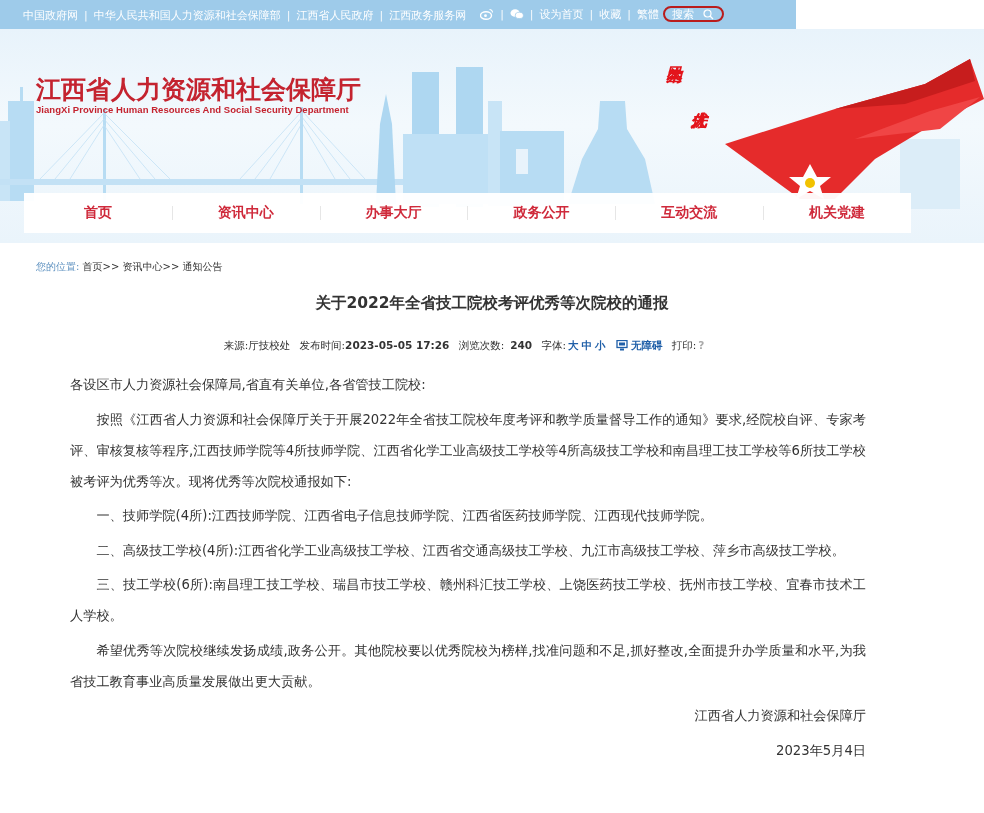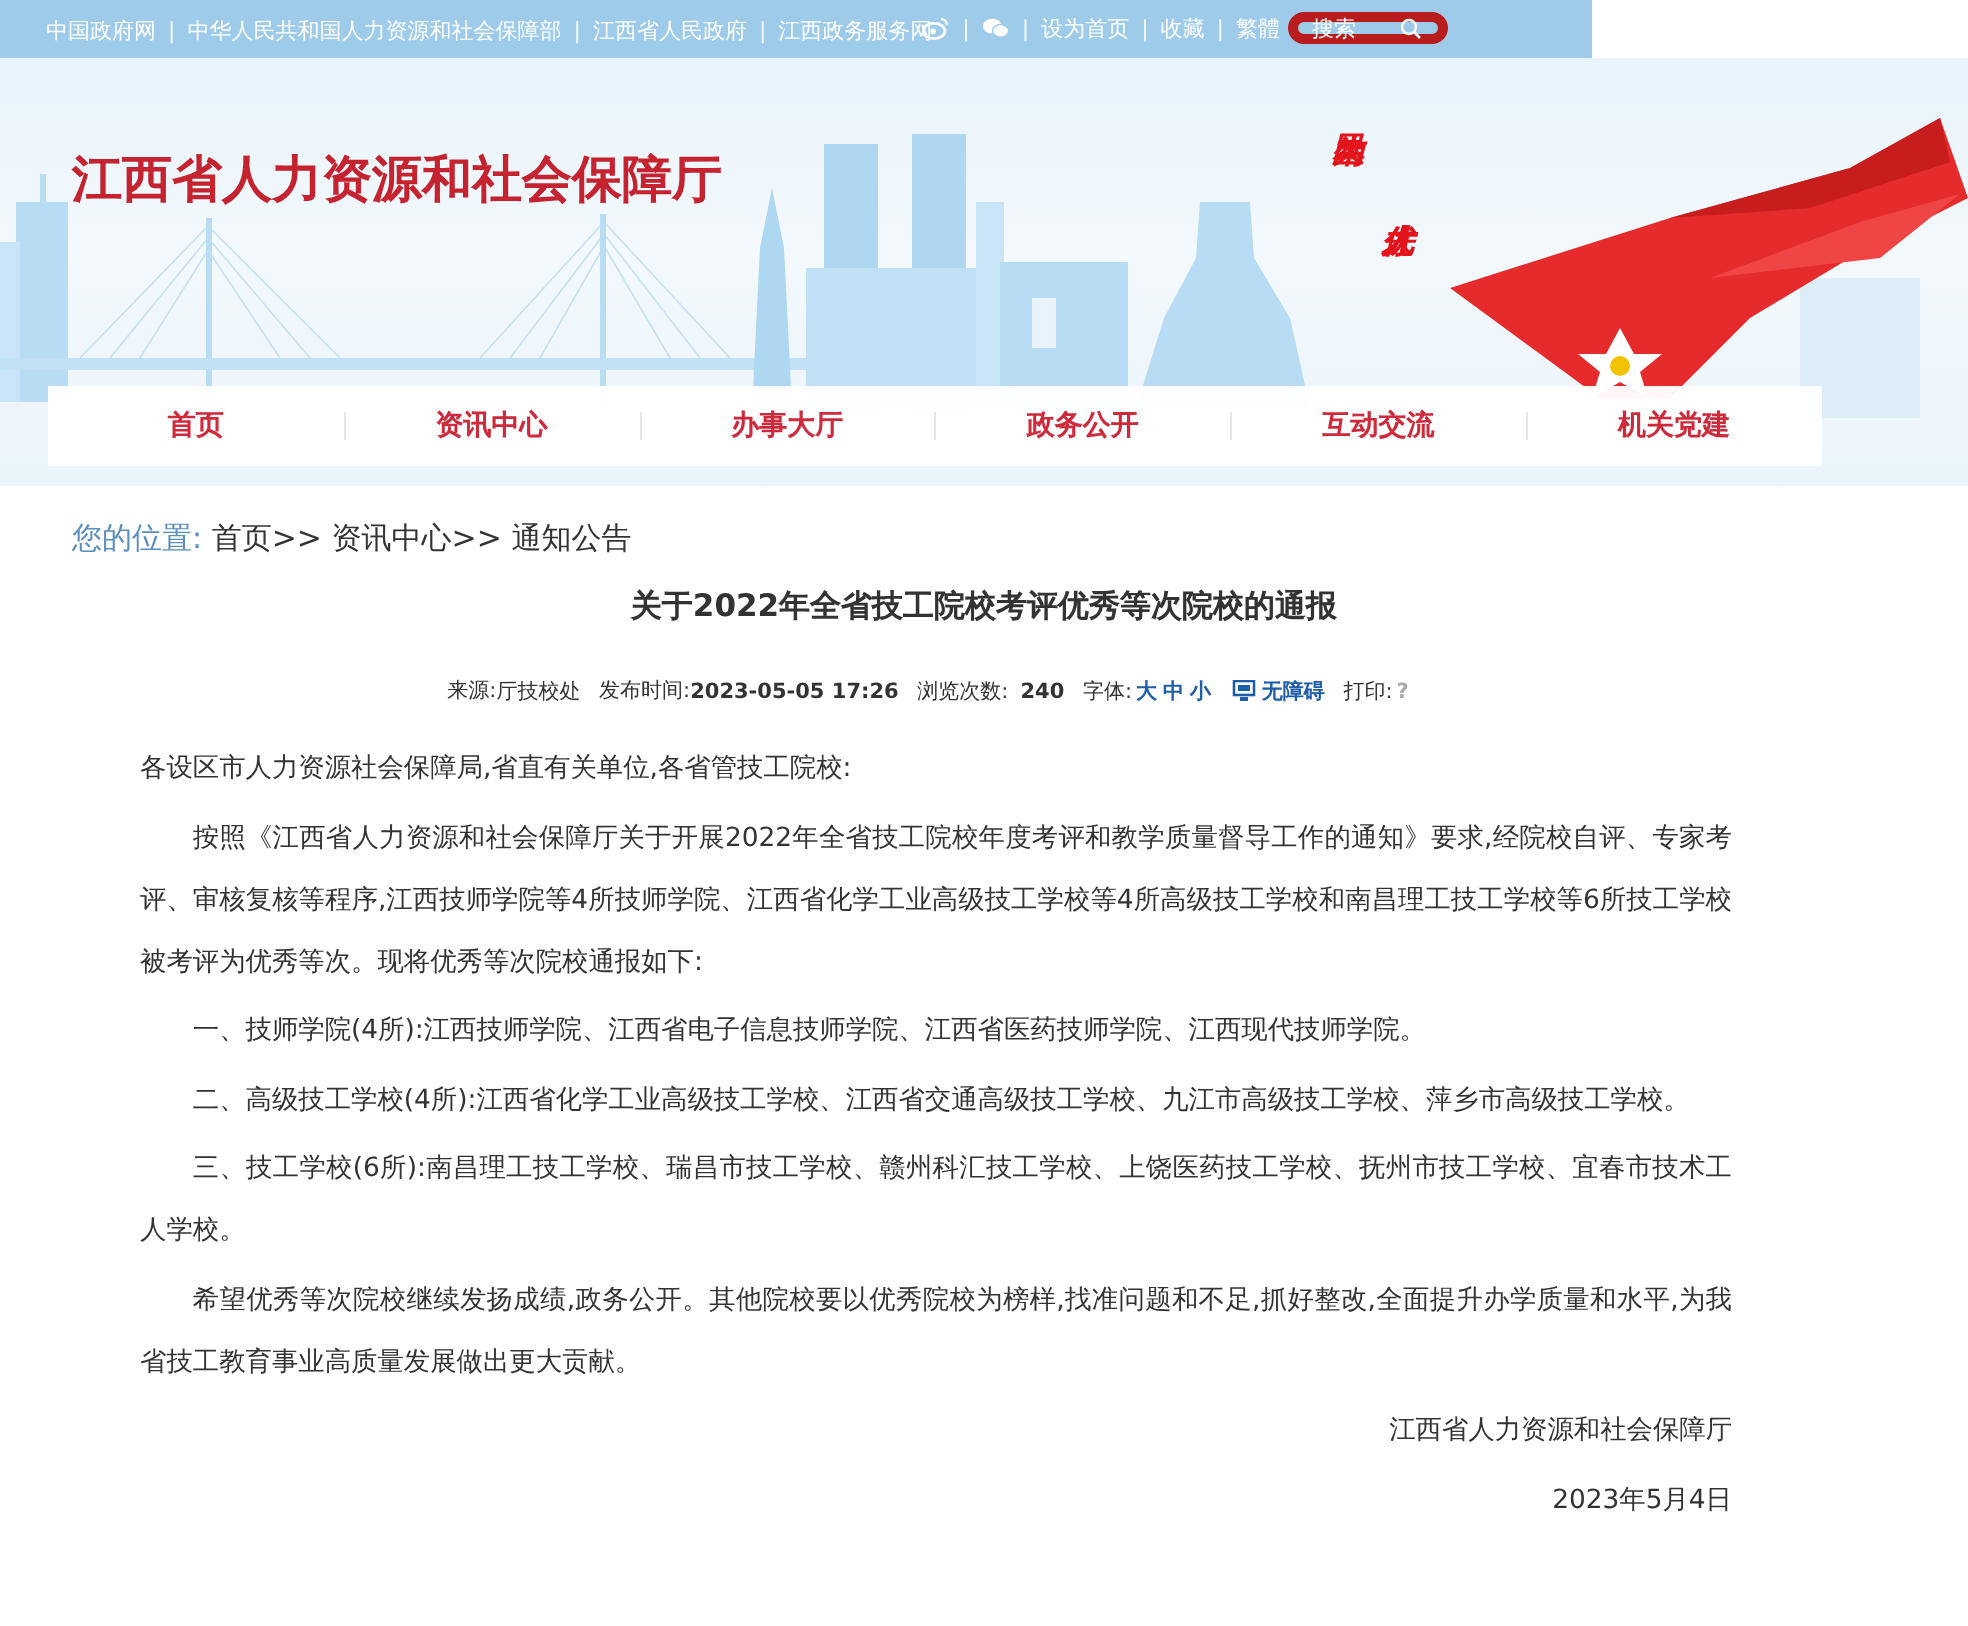"搜索" .search-btn { border: 5px solid #b91c1c -> 2px solid #b91c1c; gap: 20px -> 7px }
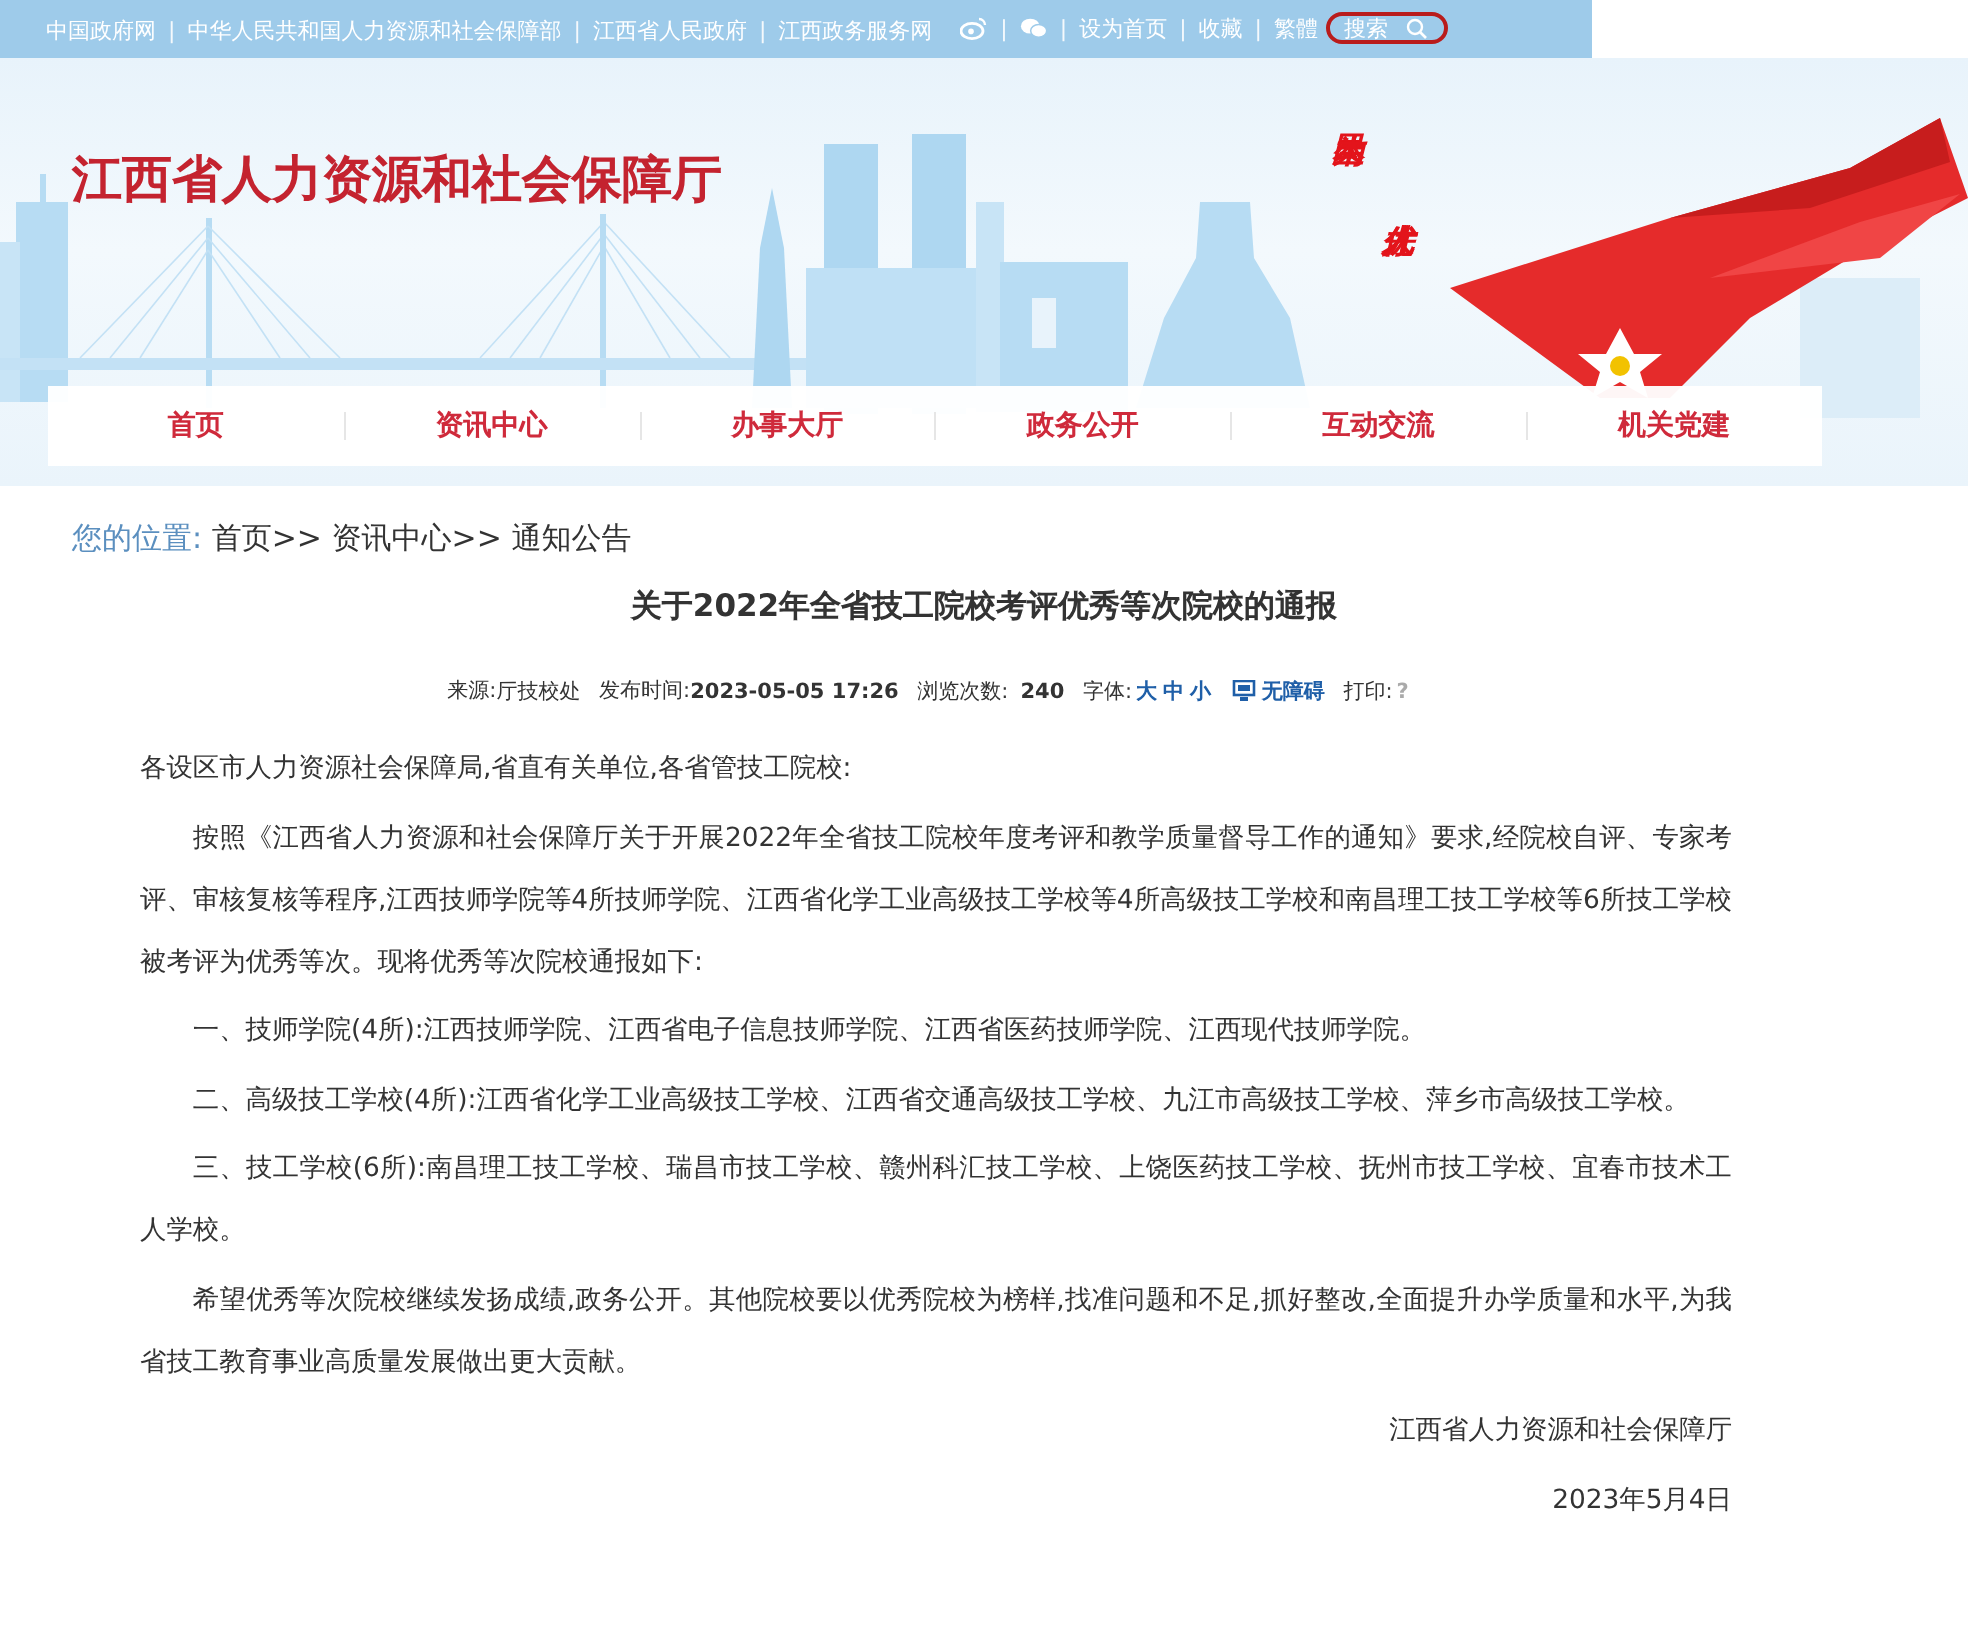"JiangXi Province Human Resources And" div.logo-en { html: none -> <div>JiangXi Province Human Resources And Social Security Department</div> }
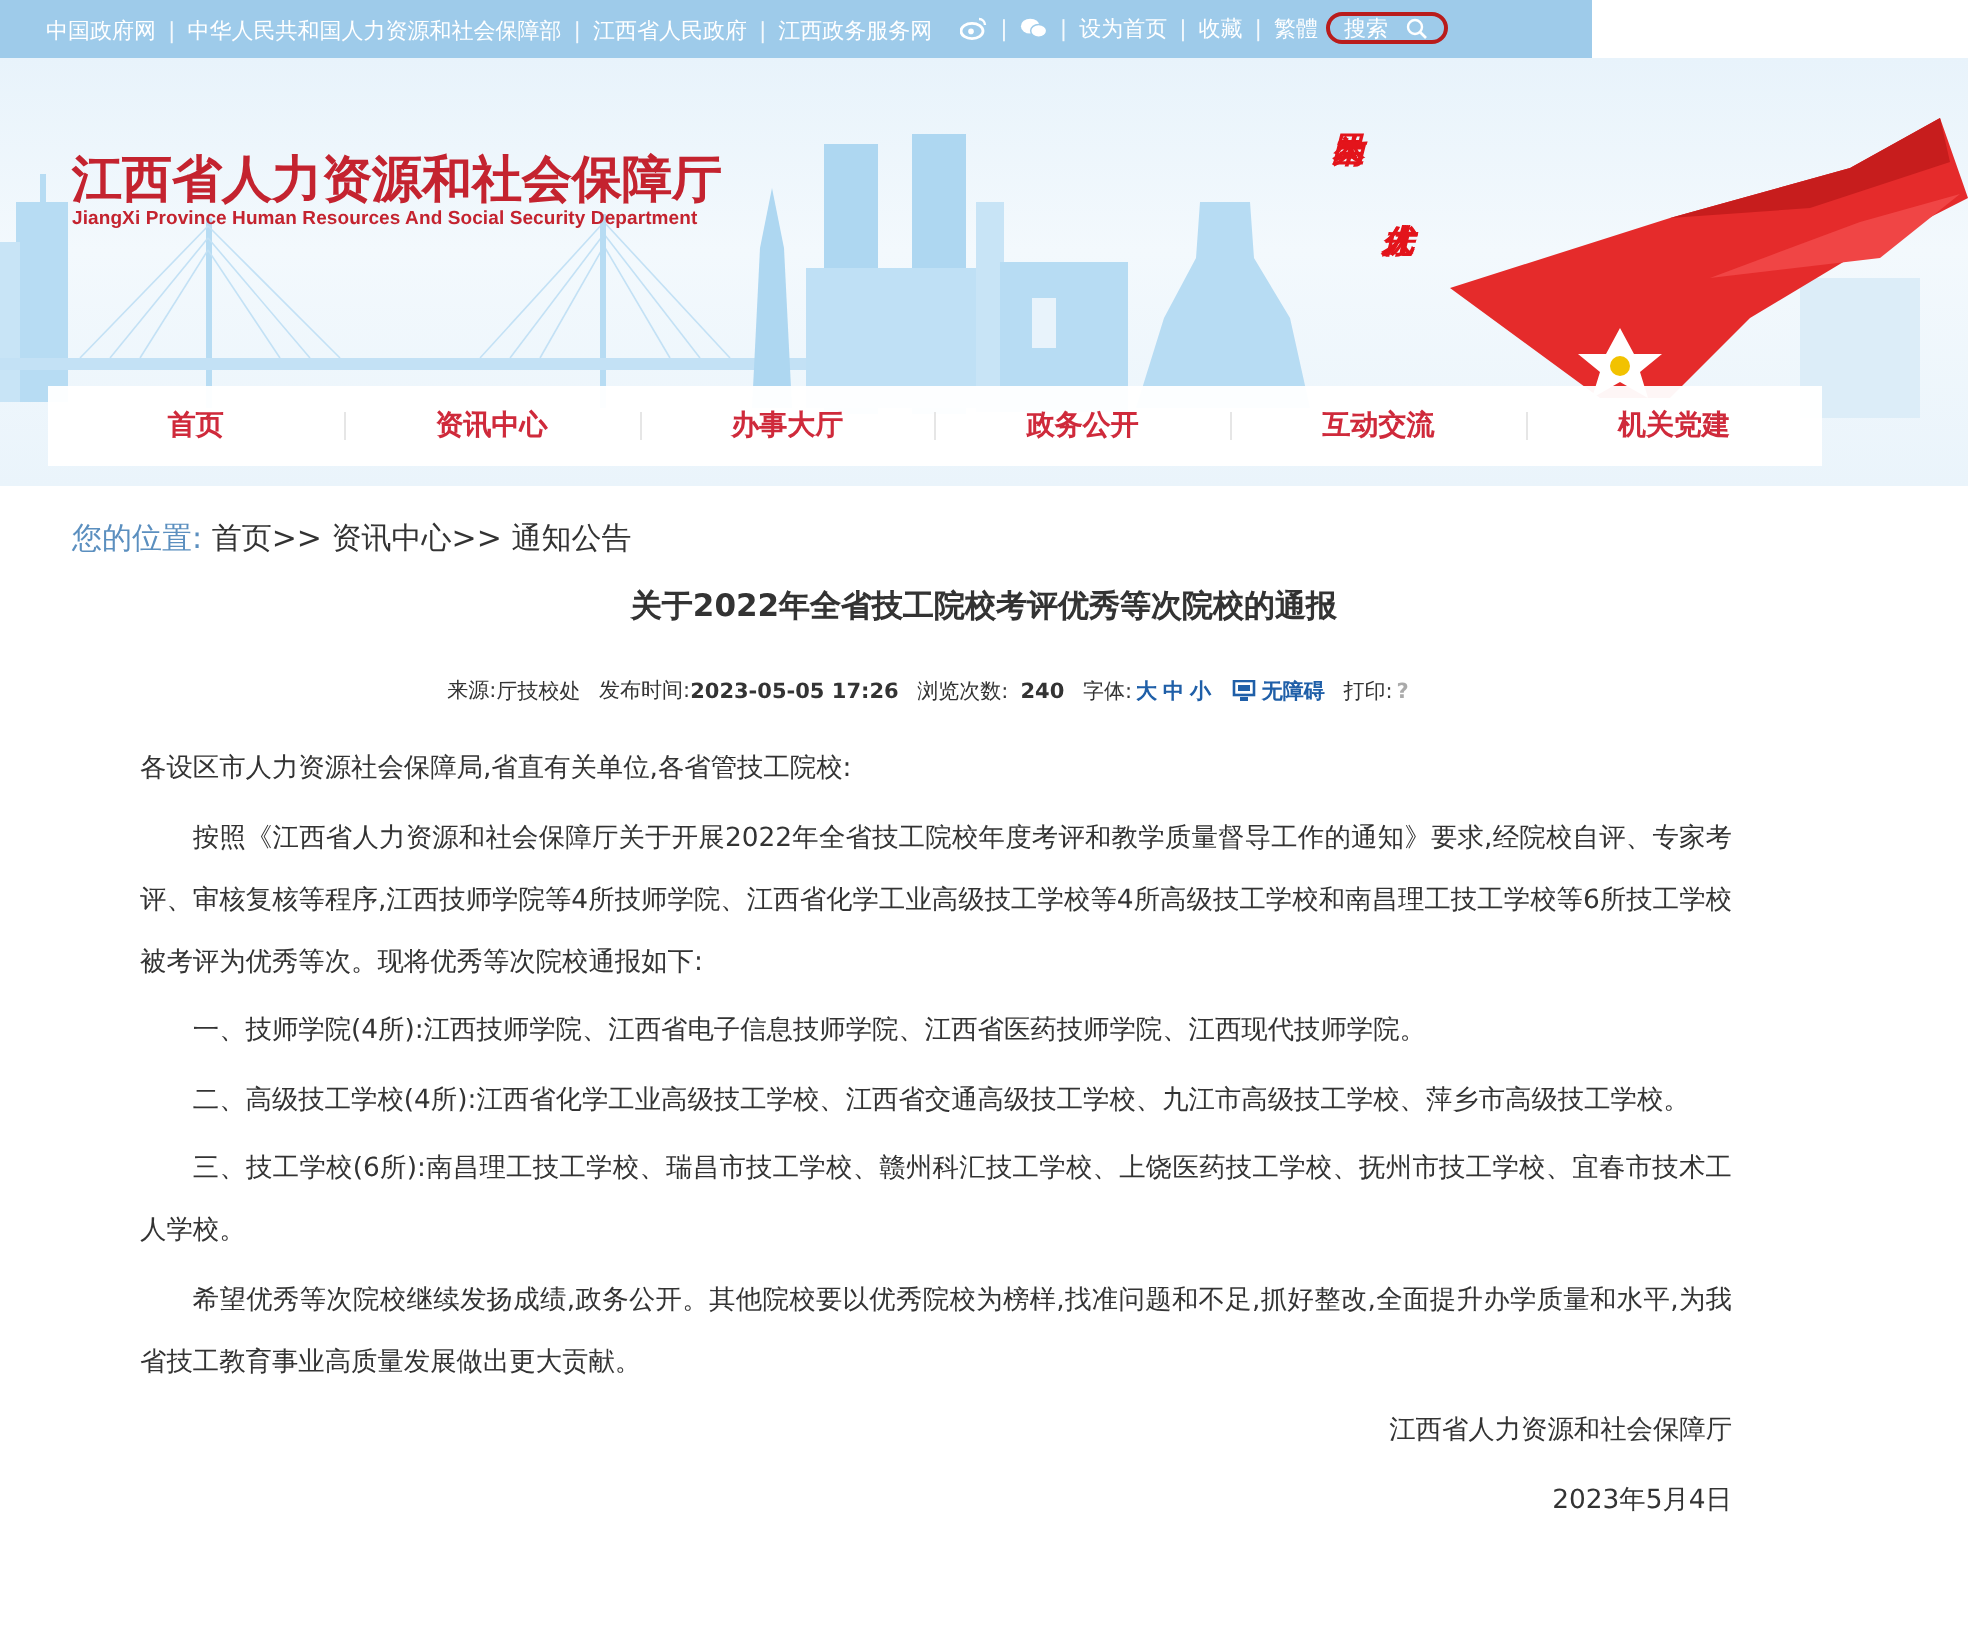"您的位置: 首页>> 资讯中心>> 通知公告" .crumb { font-size: 15px -> 10px }
